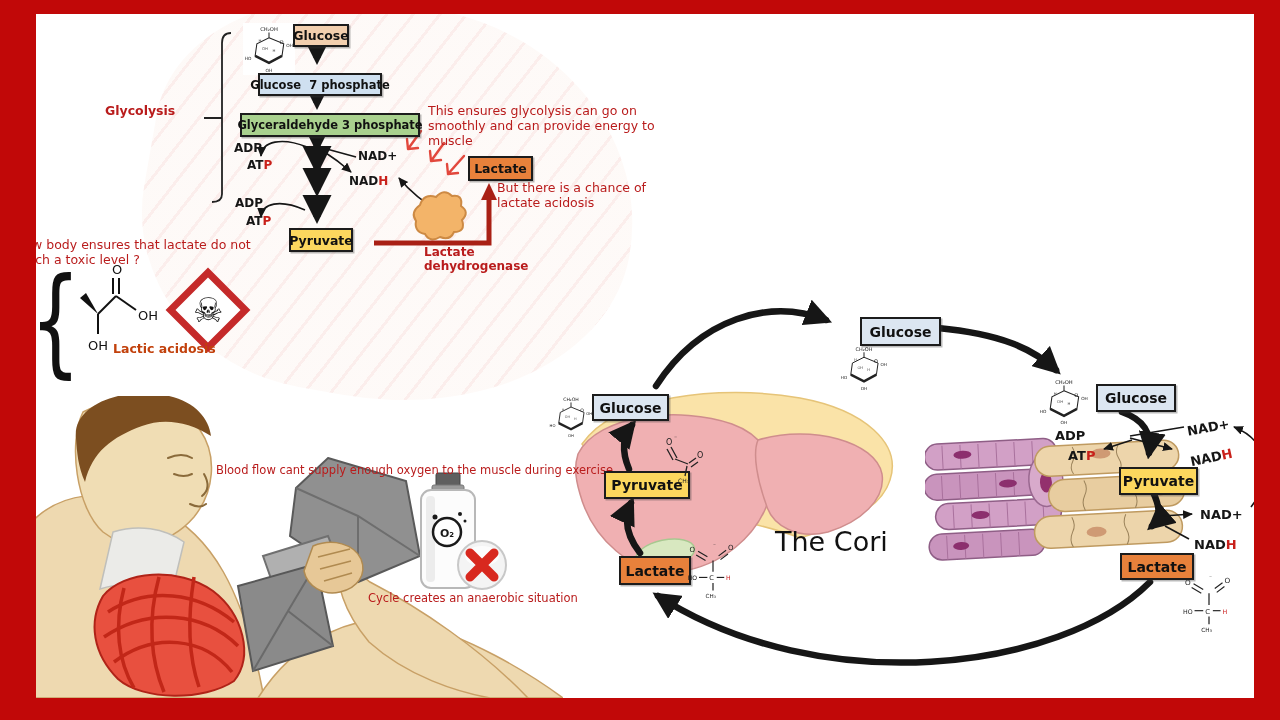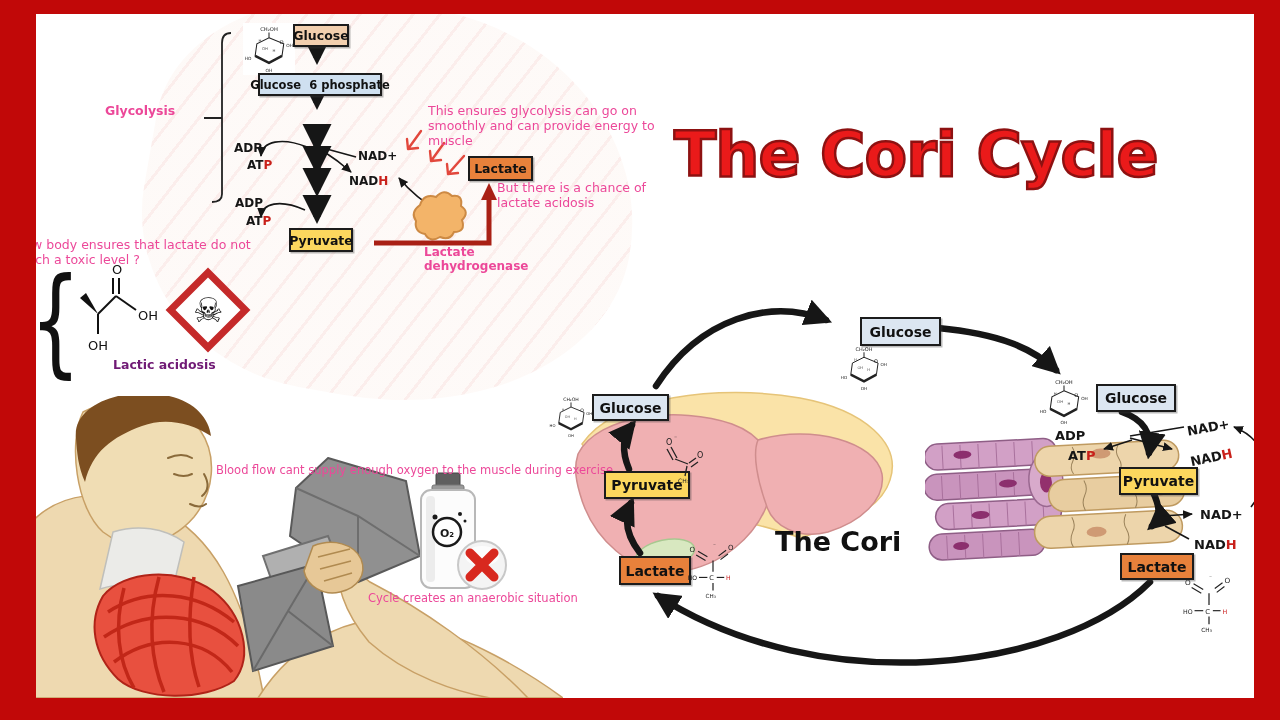"Glucose 6 phosphate" div.box { text: 6 -> 7 }
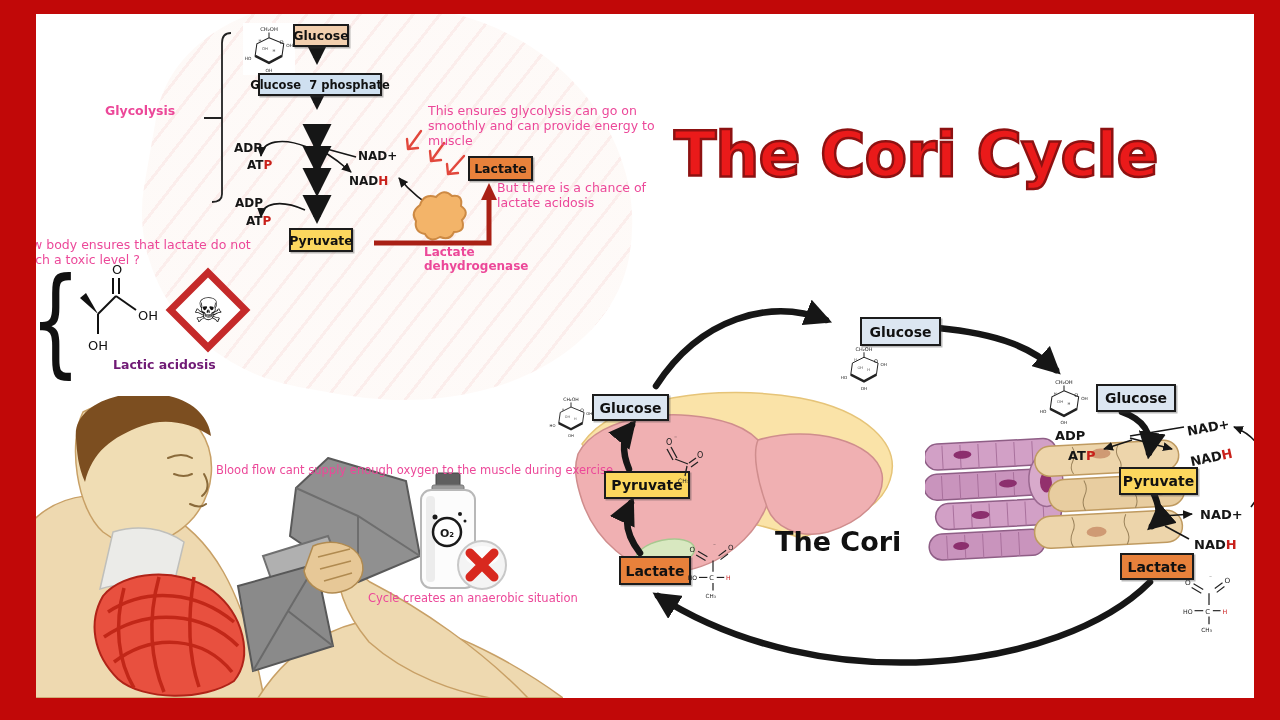"Glycolysis" .txt { color: #ec4899 -> #b91c1c }
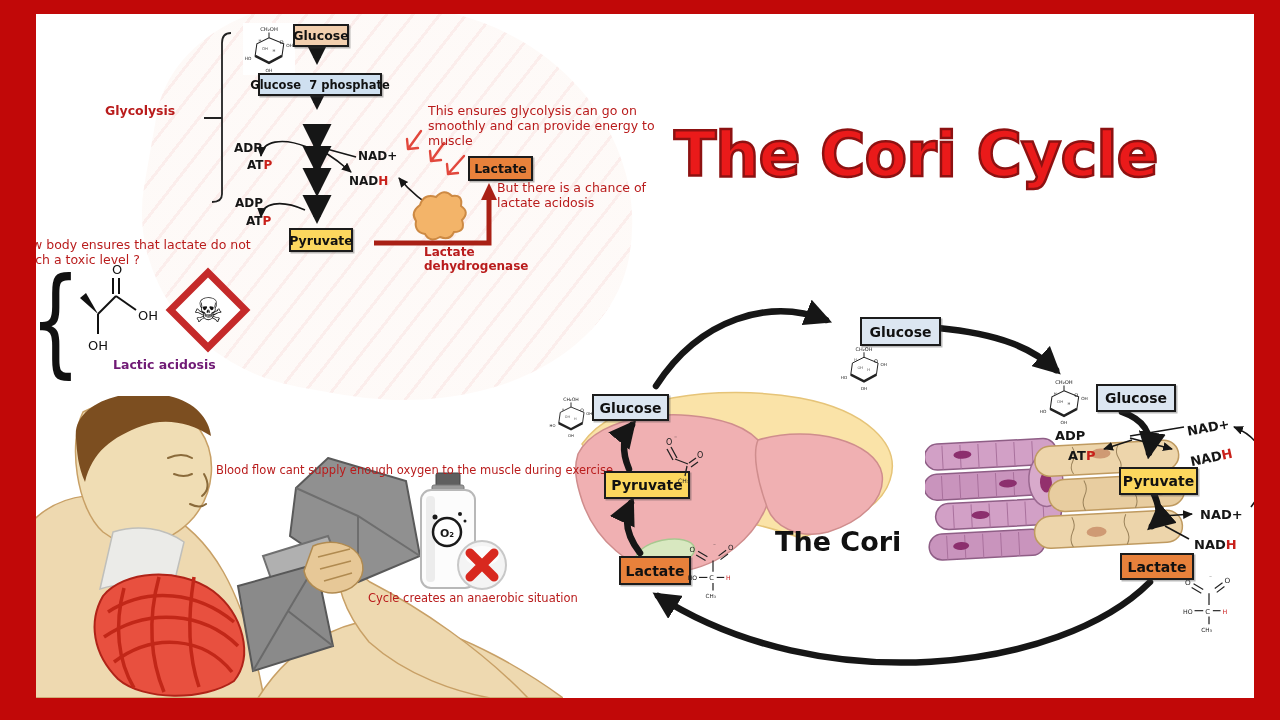"Glyceraldehyde 3 phosphate" div.box { html: none -> <div>Glyceraldehyde 3 phosphate</div> }
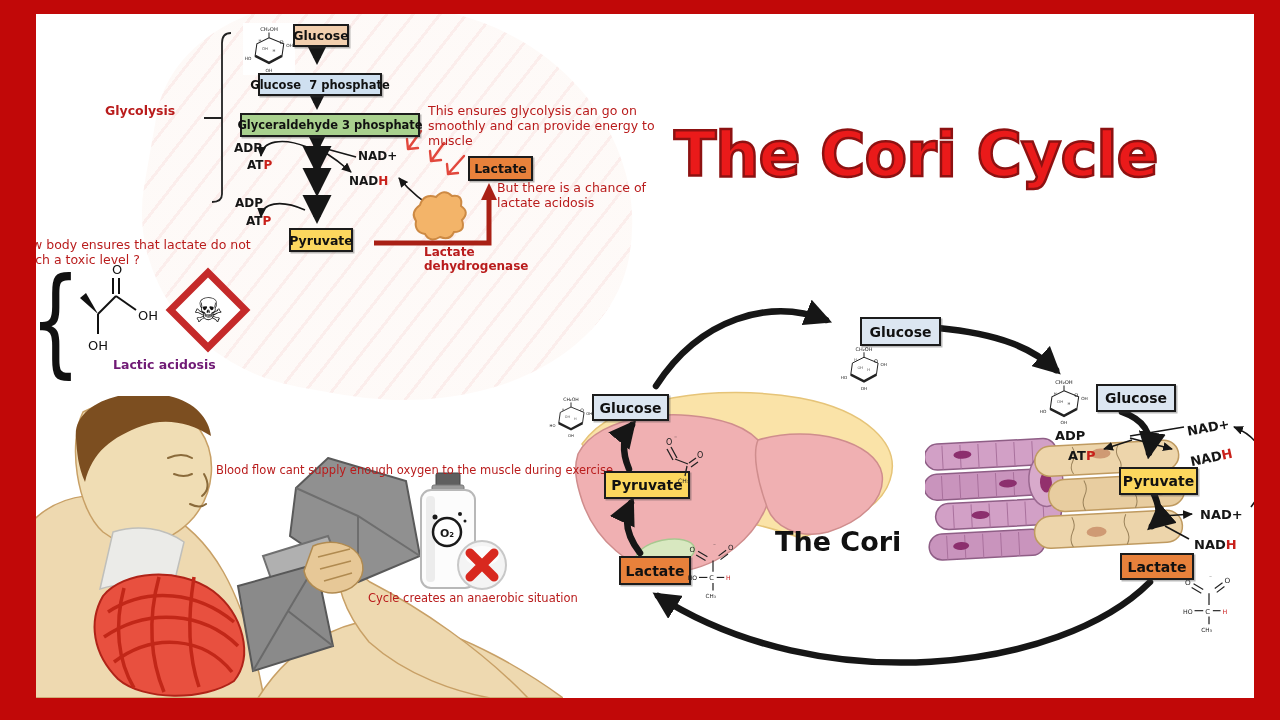"The Cori Cycle" div { html: <div>The Cori Cycle</div> -> none }
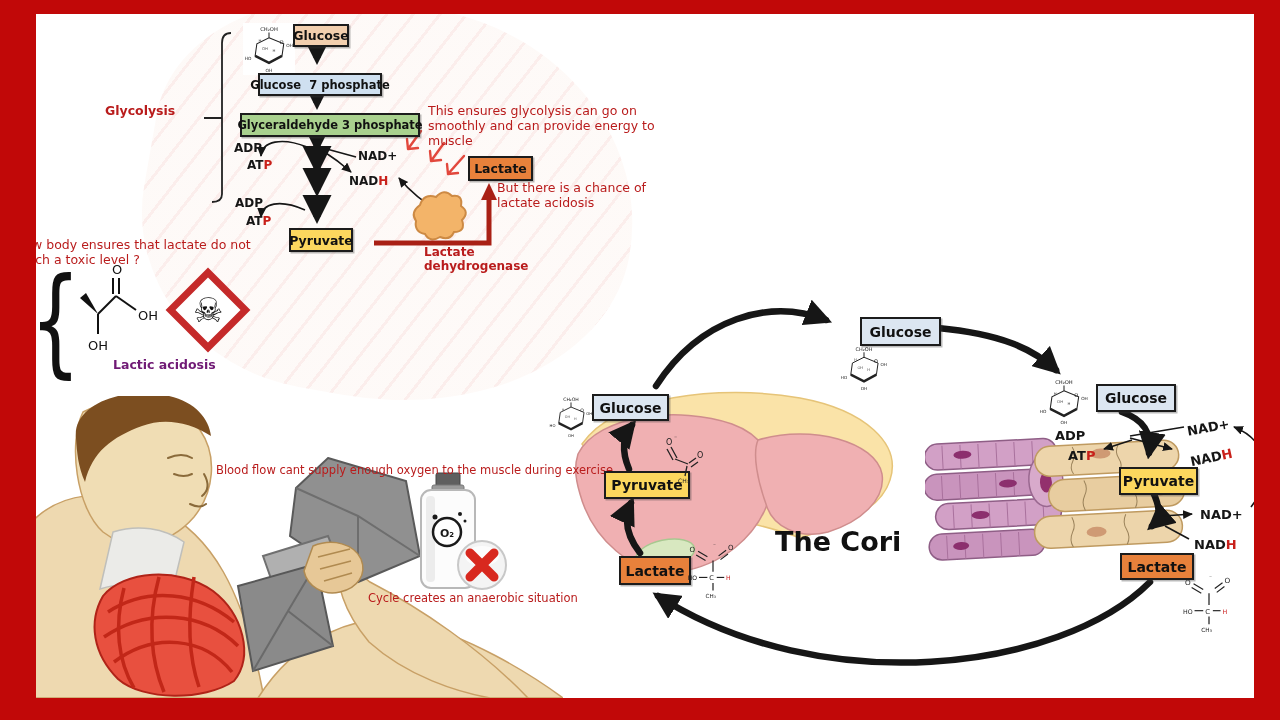"Lactic acidosis" div.txt { color: #701a75 -> #c2410c; margin-top: 16px -> none }
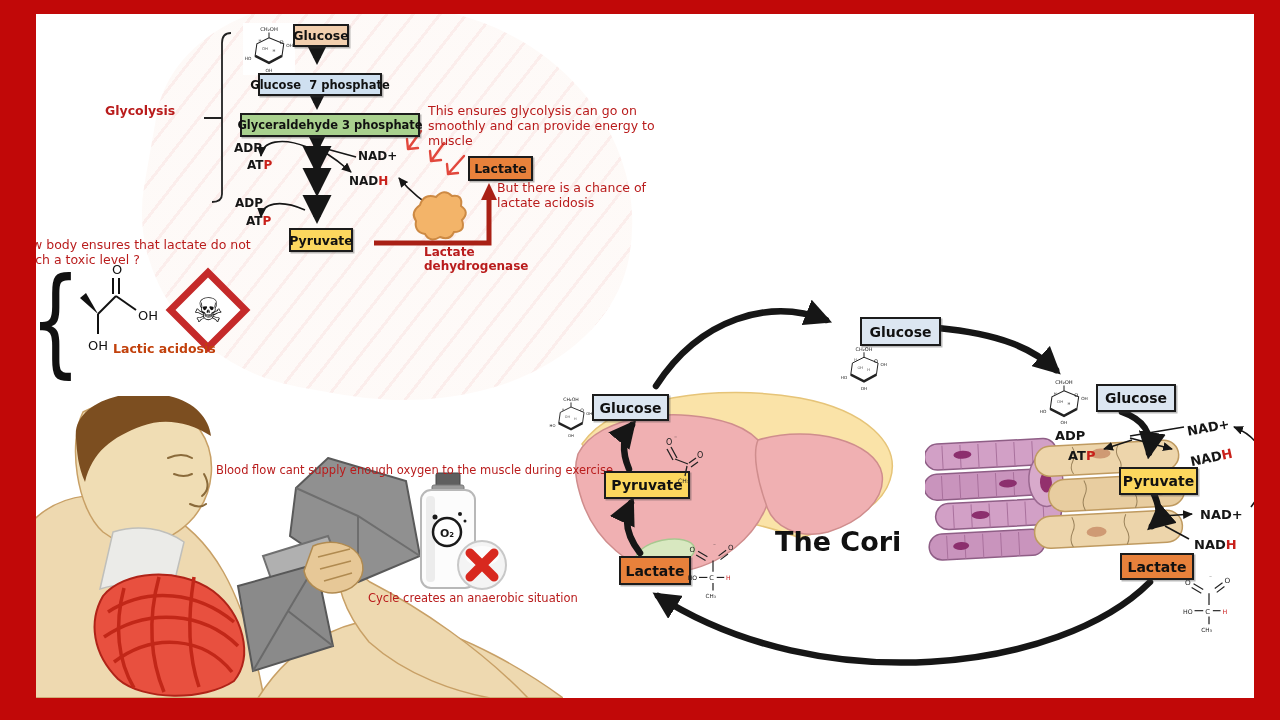"The Cori" #cori-heading { font-weight: bold -> normal }
